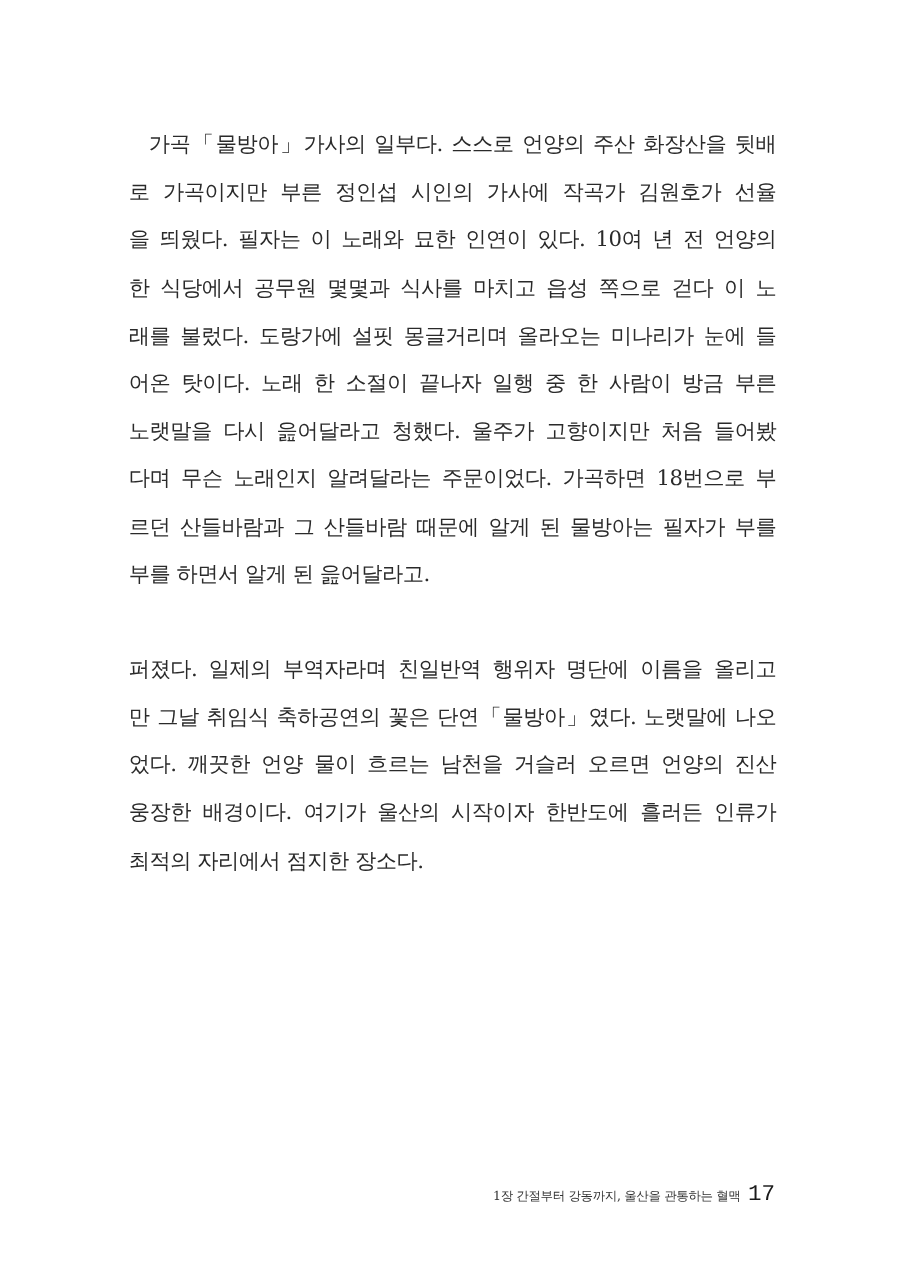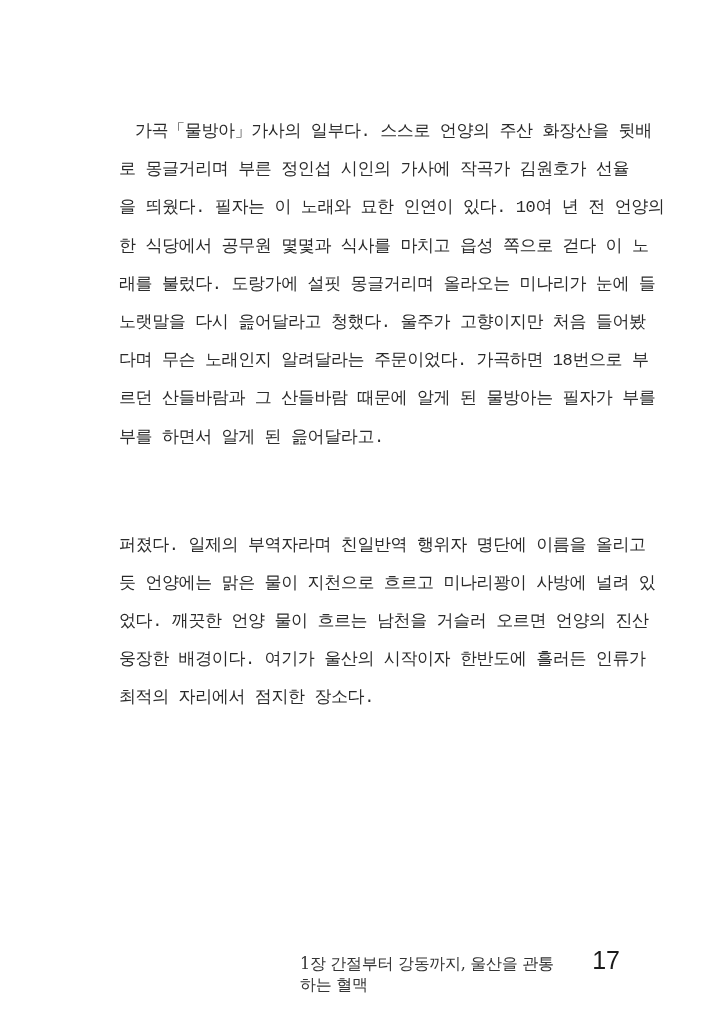"가곡「물방아」가사의 일부다. 스스로 언양의 주산" .paragraph { font-family: Liberation Mono, monospace -> none; margin: 16px -> 0 }
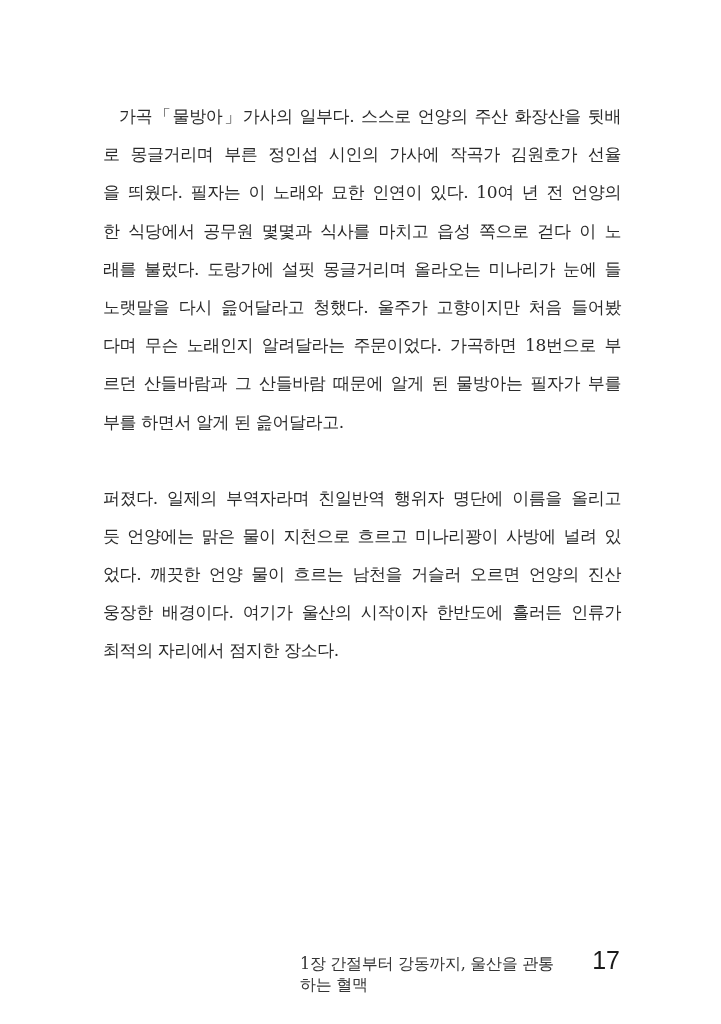"로 몽글거리며 부른 정인섭 시인의" span.line { text: 몽글거리며 -> 가곡이지만 }
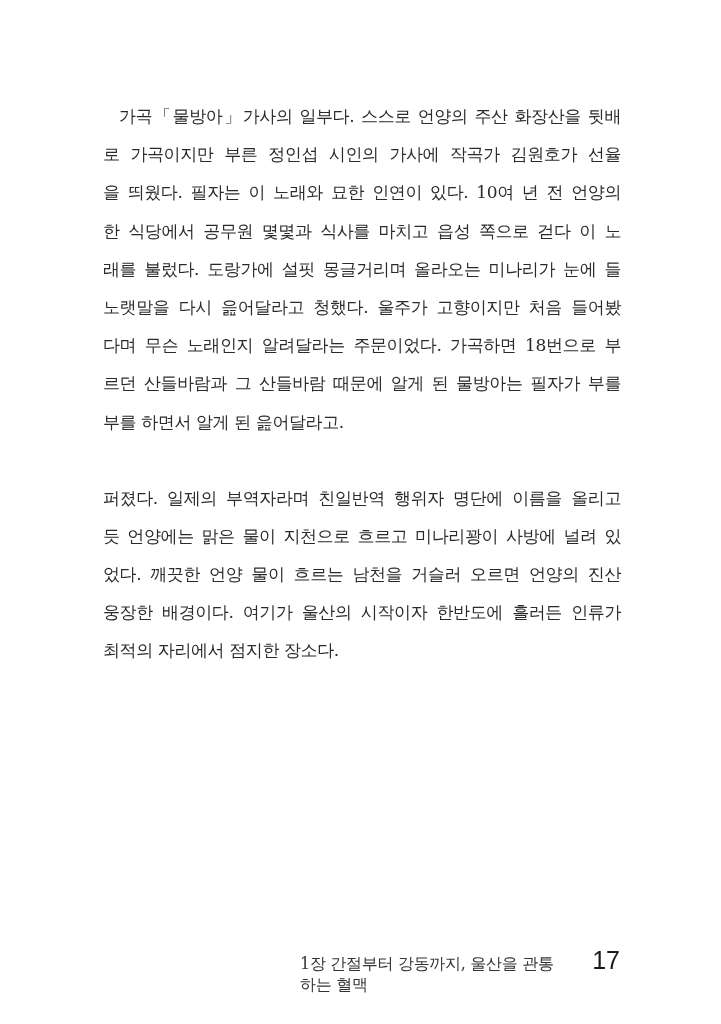"어온 탓이다. 노래 한 소절이" span.line { html: none -> <span>어온 탓이다. 노래 한 소절이 끝나자 일행 중 한 사람이 방금 부른</span> }
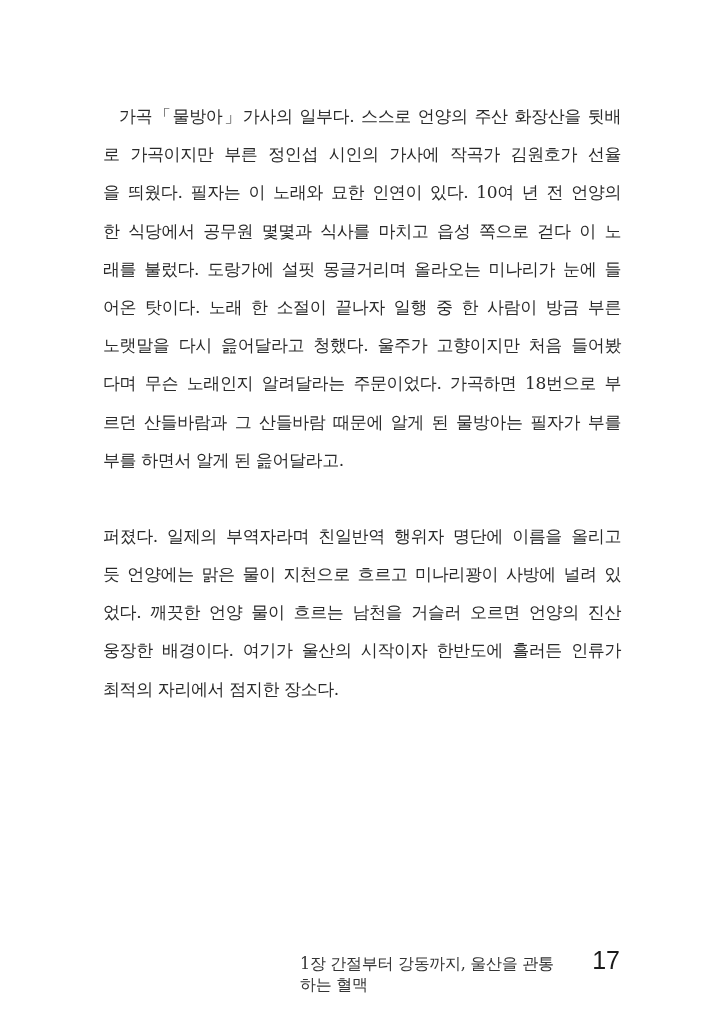"만 그날 취임식 축하공연의 꽃은" span.line { html: none -> <span>만 그날 취임식 축하공연의 꽃은 단연「물방아」였다. 노랫말에 나오</span> }
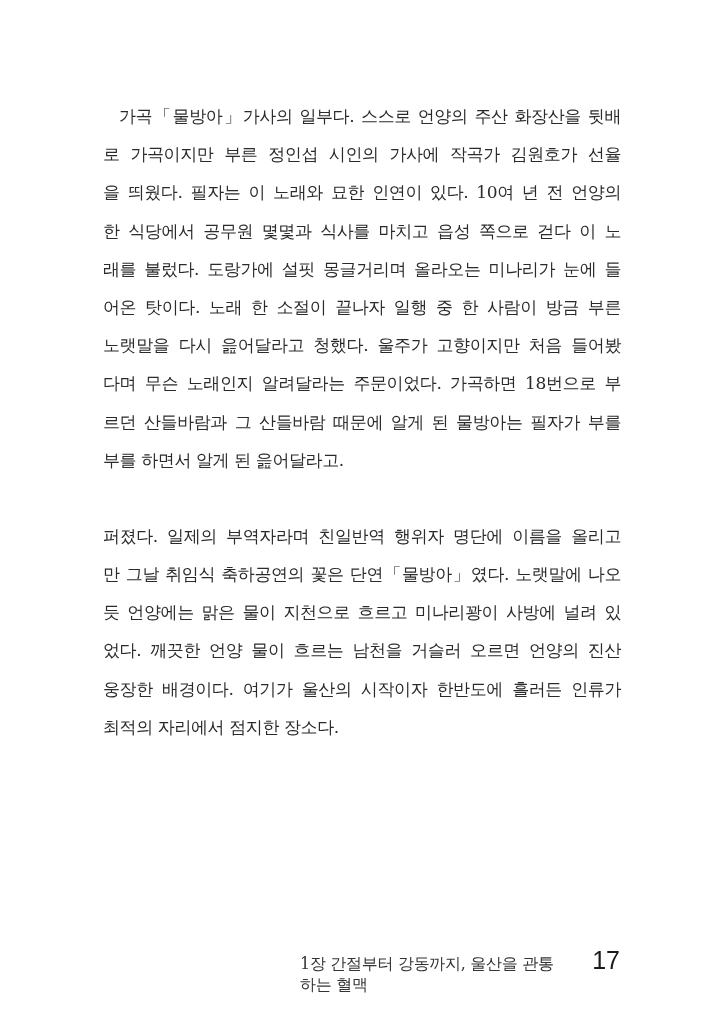"듯 언양에는 맑은 물이 지천으로" span.line { html: <span>듯 언양에는 맑은 물이 지천으로 흐르고 미나리꽝이 사방에 널려 있</span> -> none }
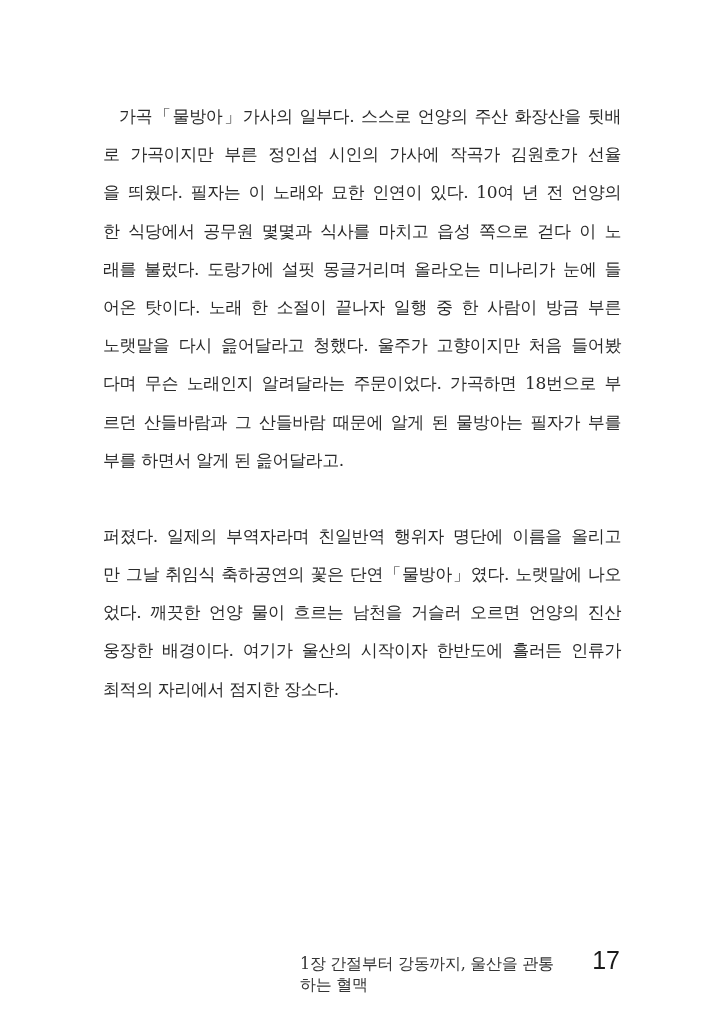"1장 간절부터 강동까지, 울산을 관통하는" .running-head { font-size: 16px -> 10px }
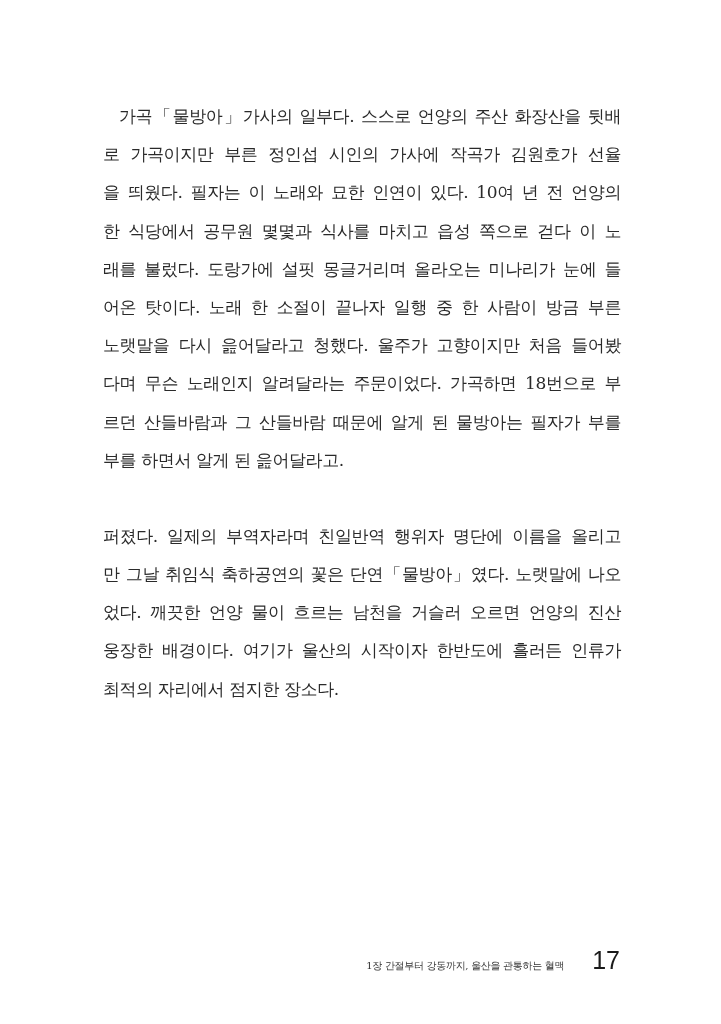"17" .page-number { font-family: Liberation Sans, sans-serif -> Liberation Mono, monospace; font-size: 25px -> 18px; margin-left: 28px -> 6px }
